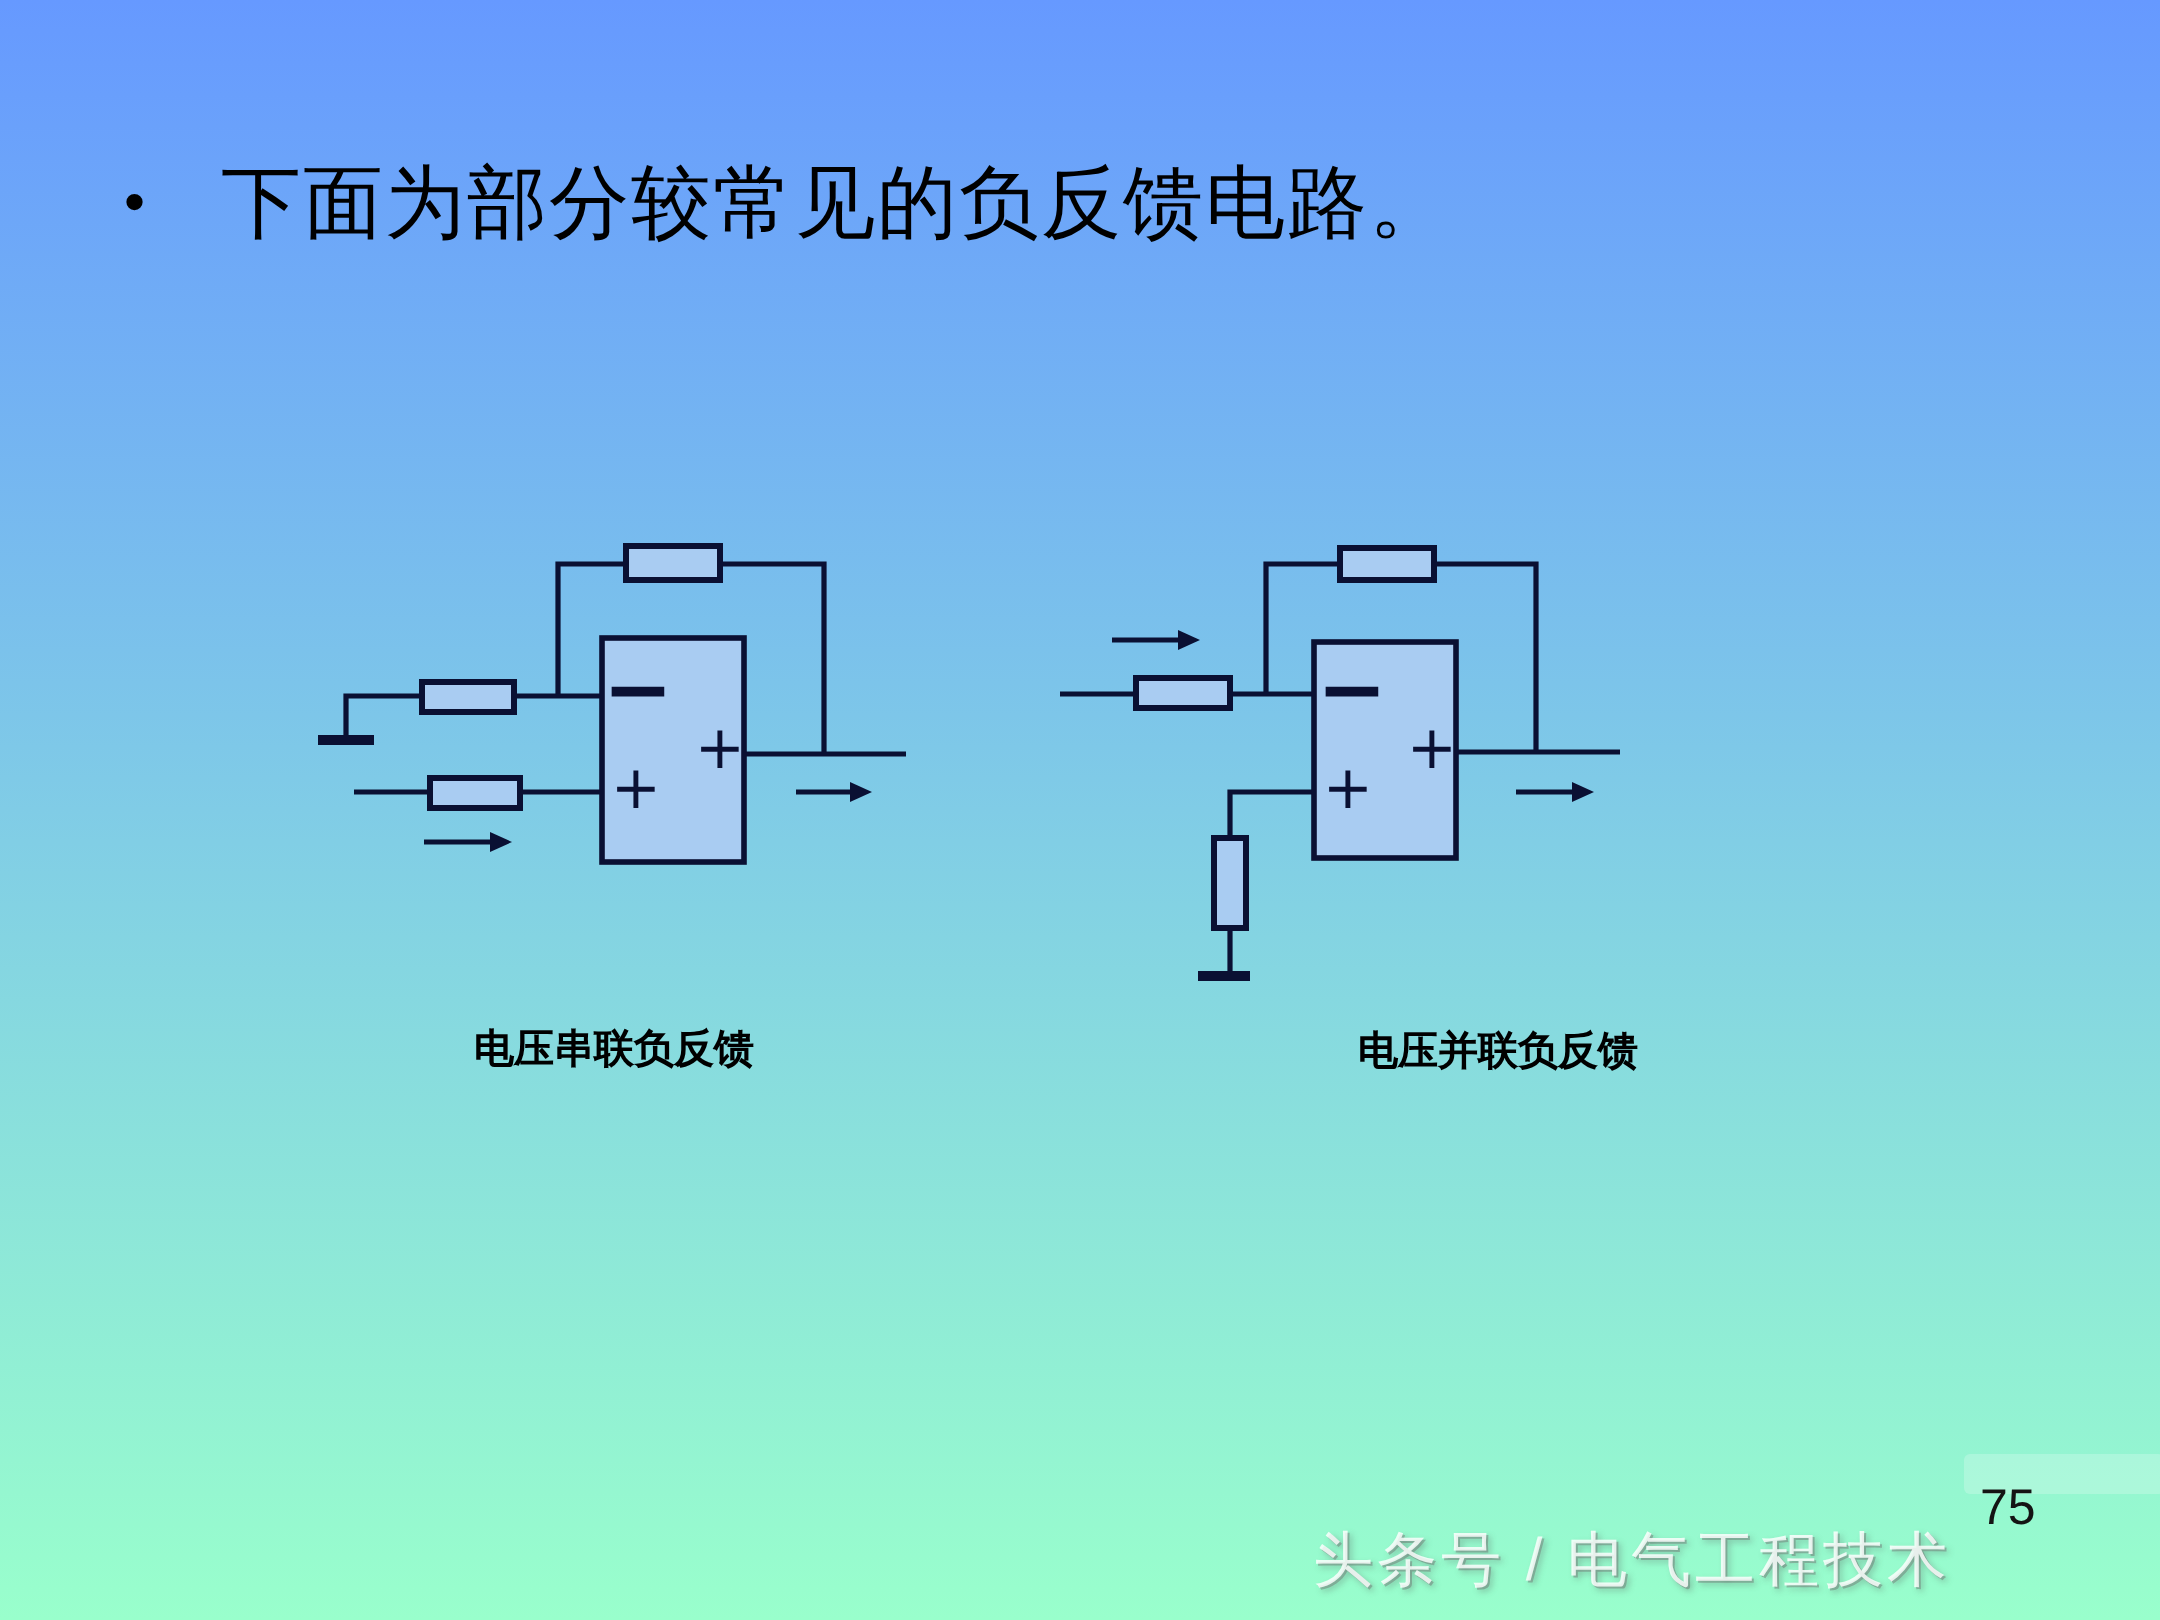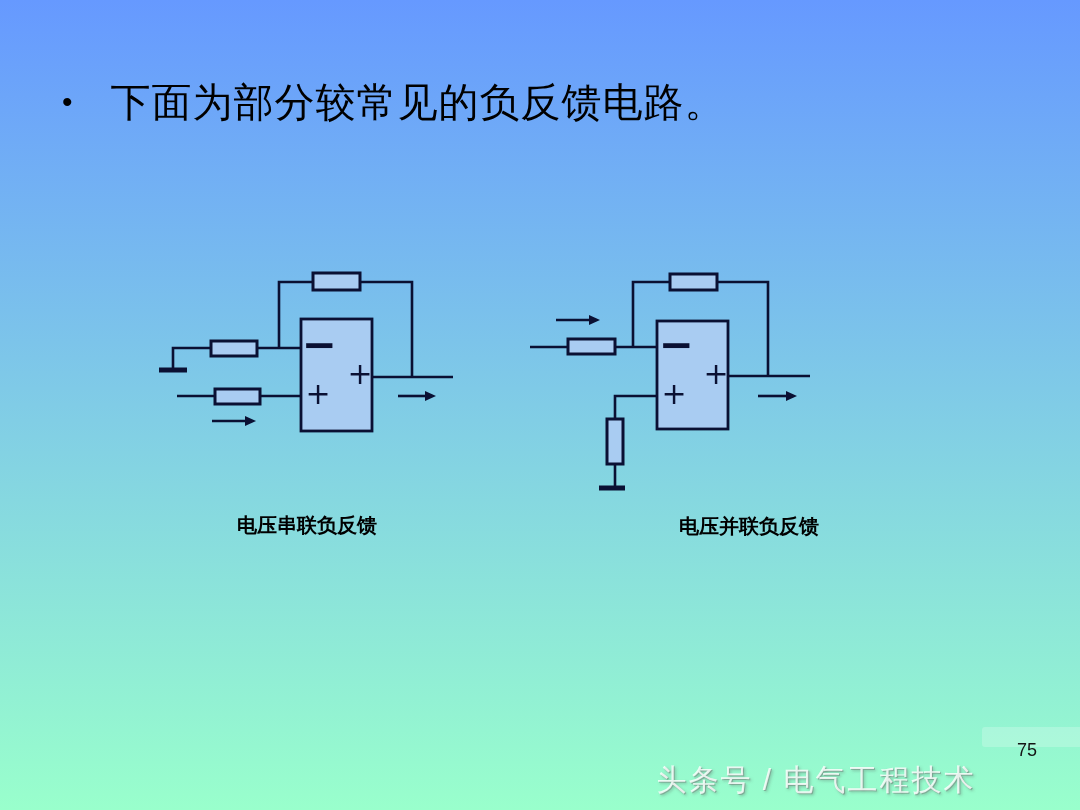"75" .page-number { font-size: 18px -> 25px; margin-left: 27px -> none }
